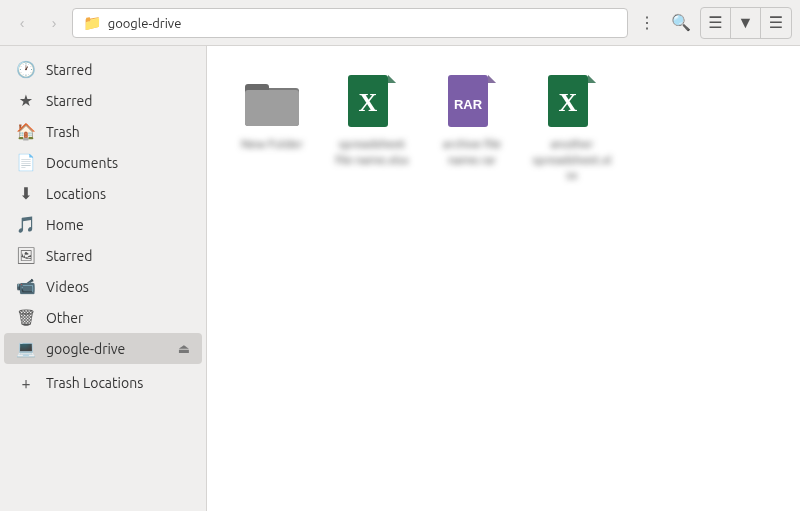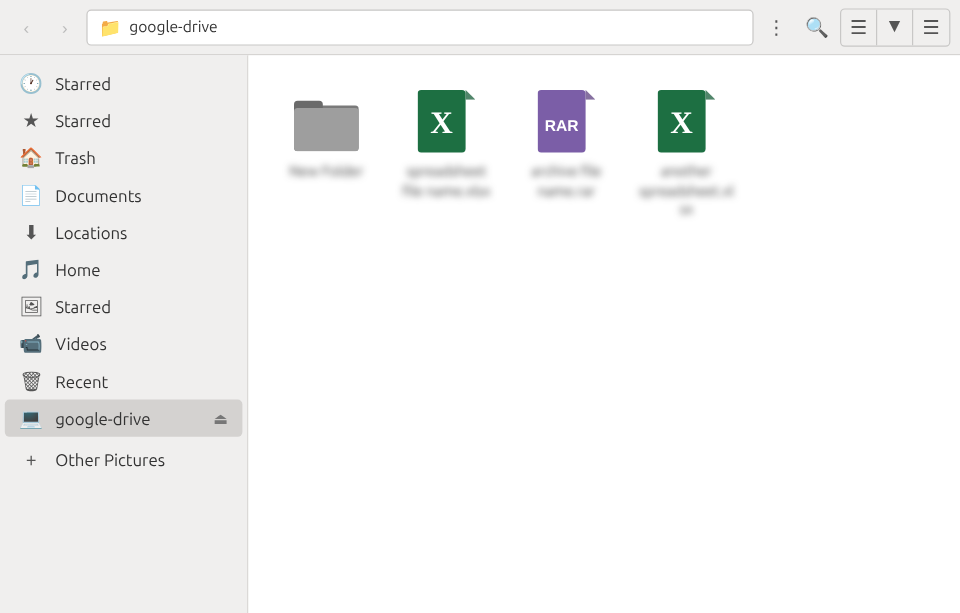"Recent" span { text: Recent -> Other }
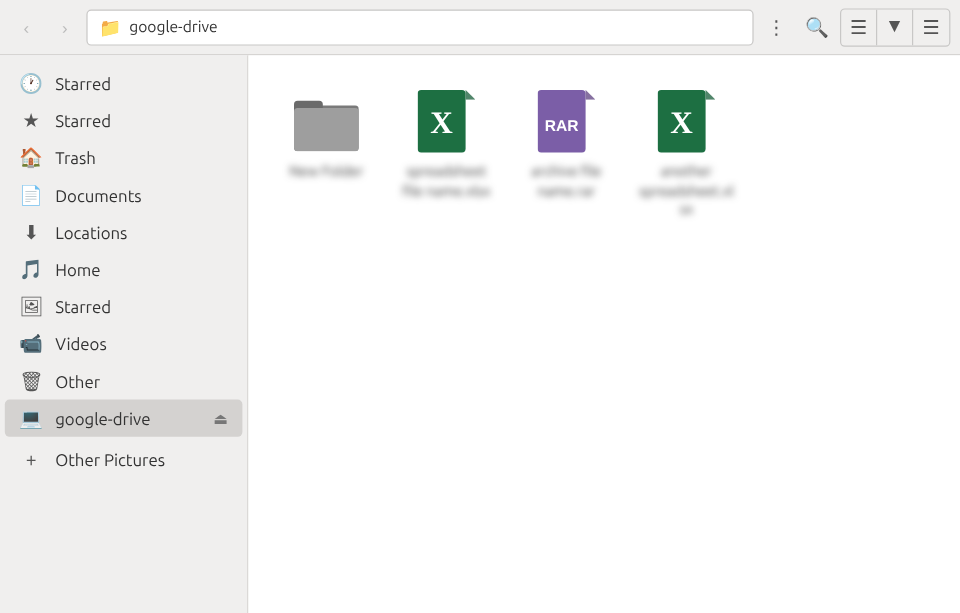"Other Pictures" span { text: Other Pictures -> Trash Locations }
